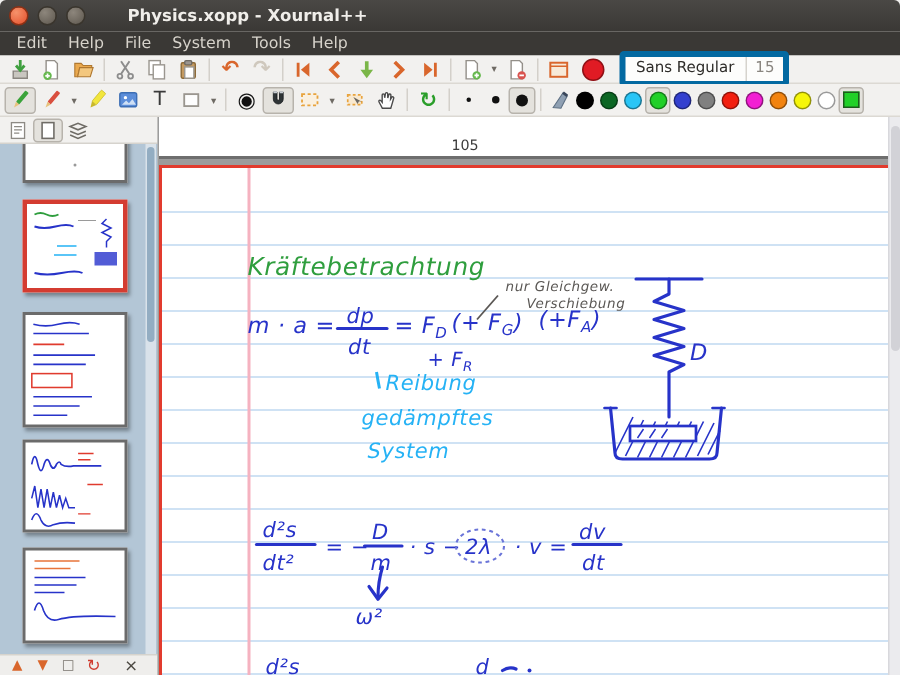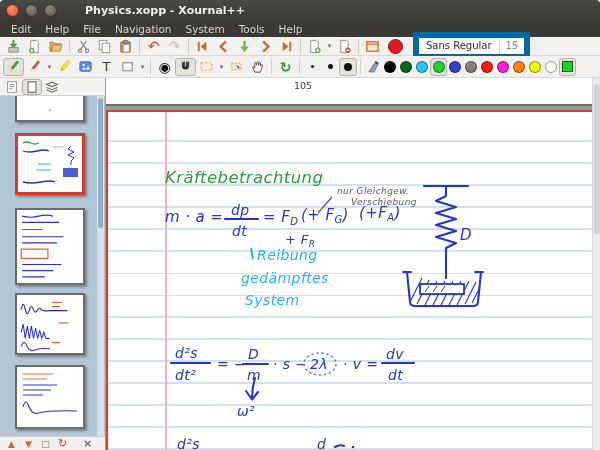"Navigation" span.menu-item { html: <span>Navigation</span> -> none }
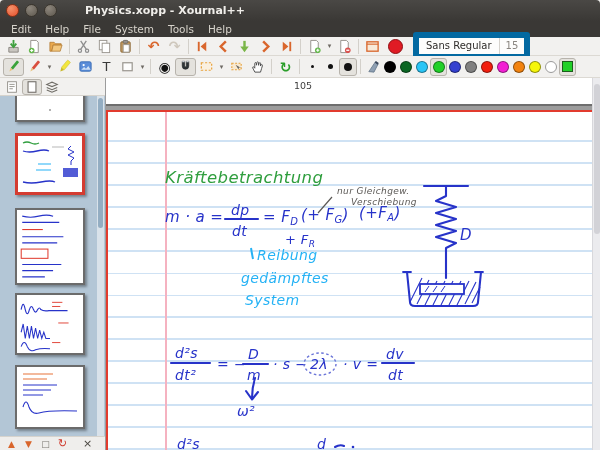"Sans Regular" .fontbox { border: 6px solid #0369a1 -> 4px solid #0369a1 }
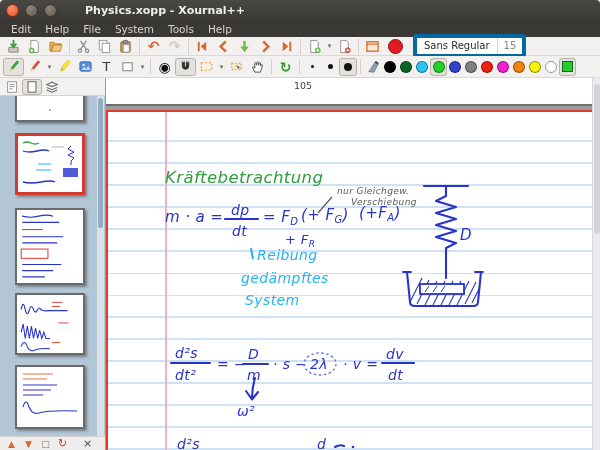"105" .pagenum { text-align: none -> center; top: 2px -> 14px }
